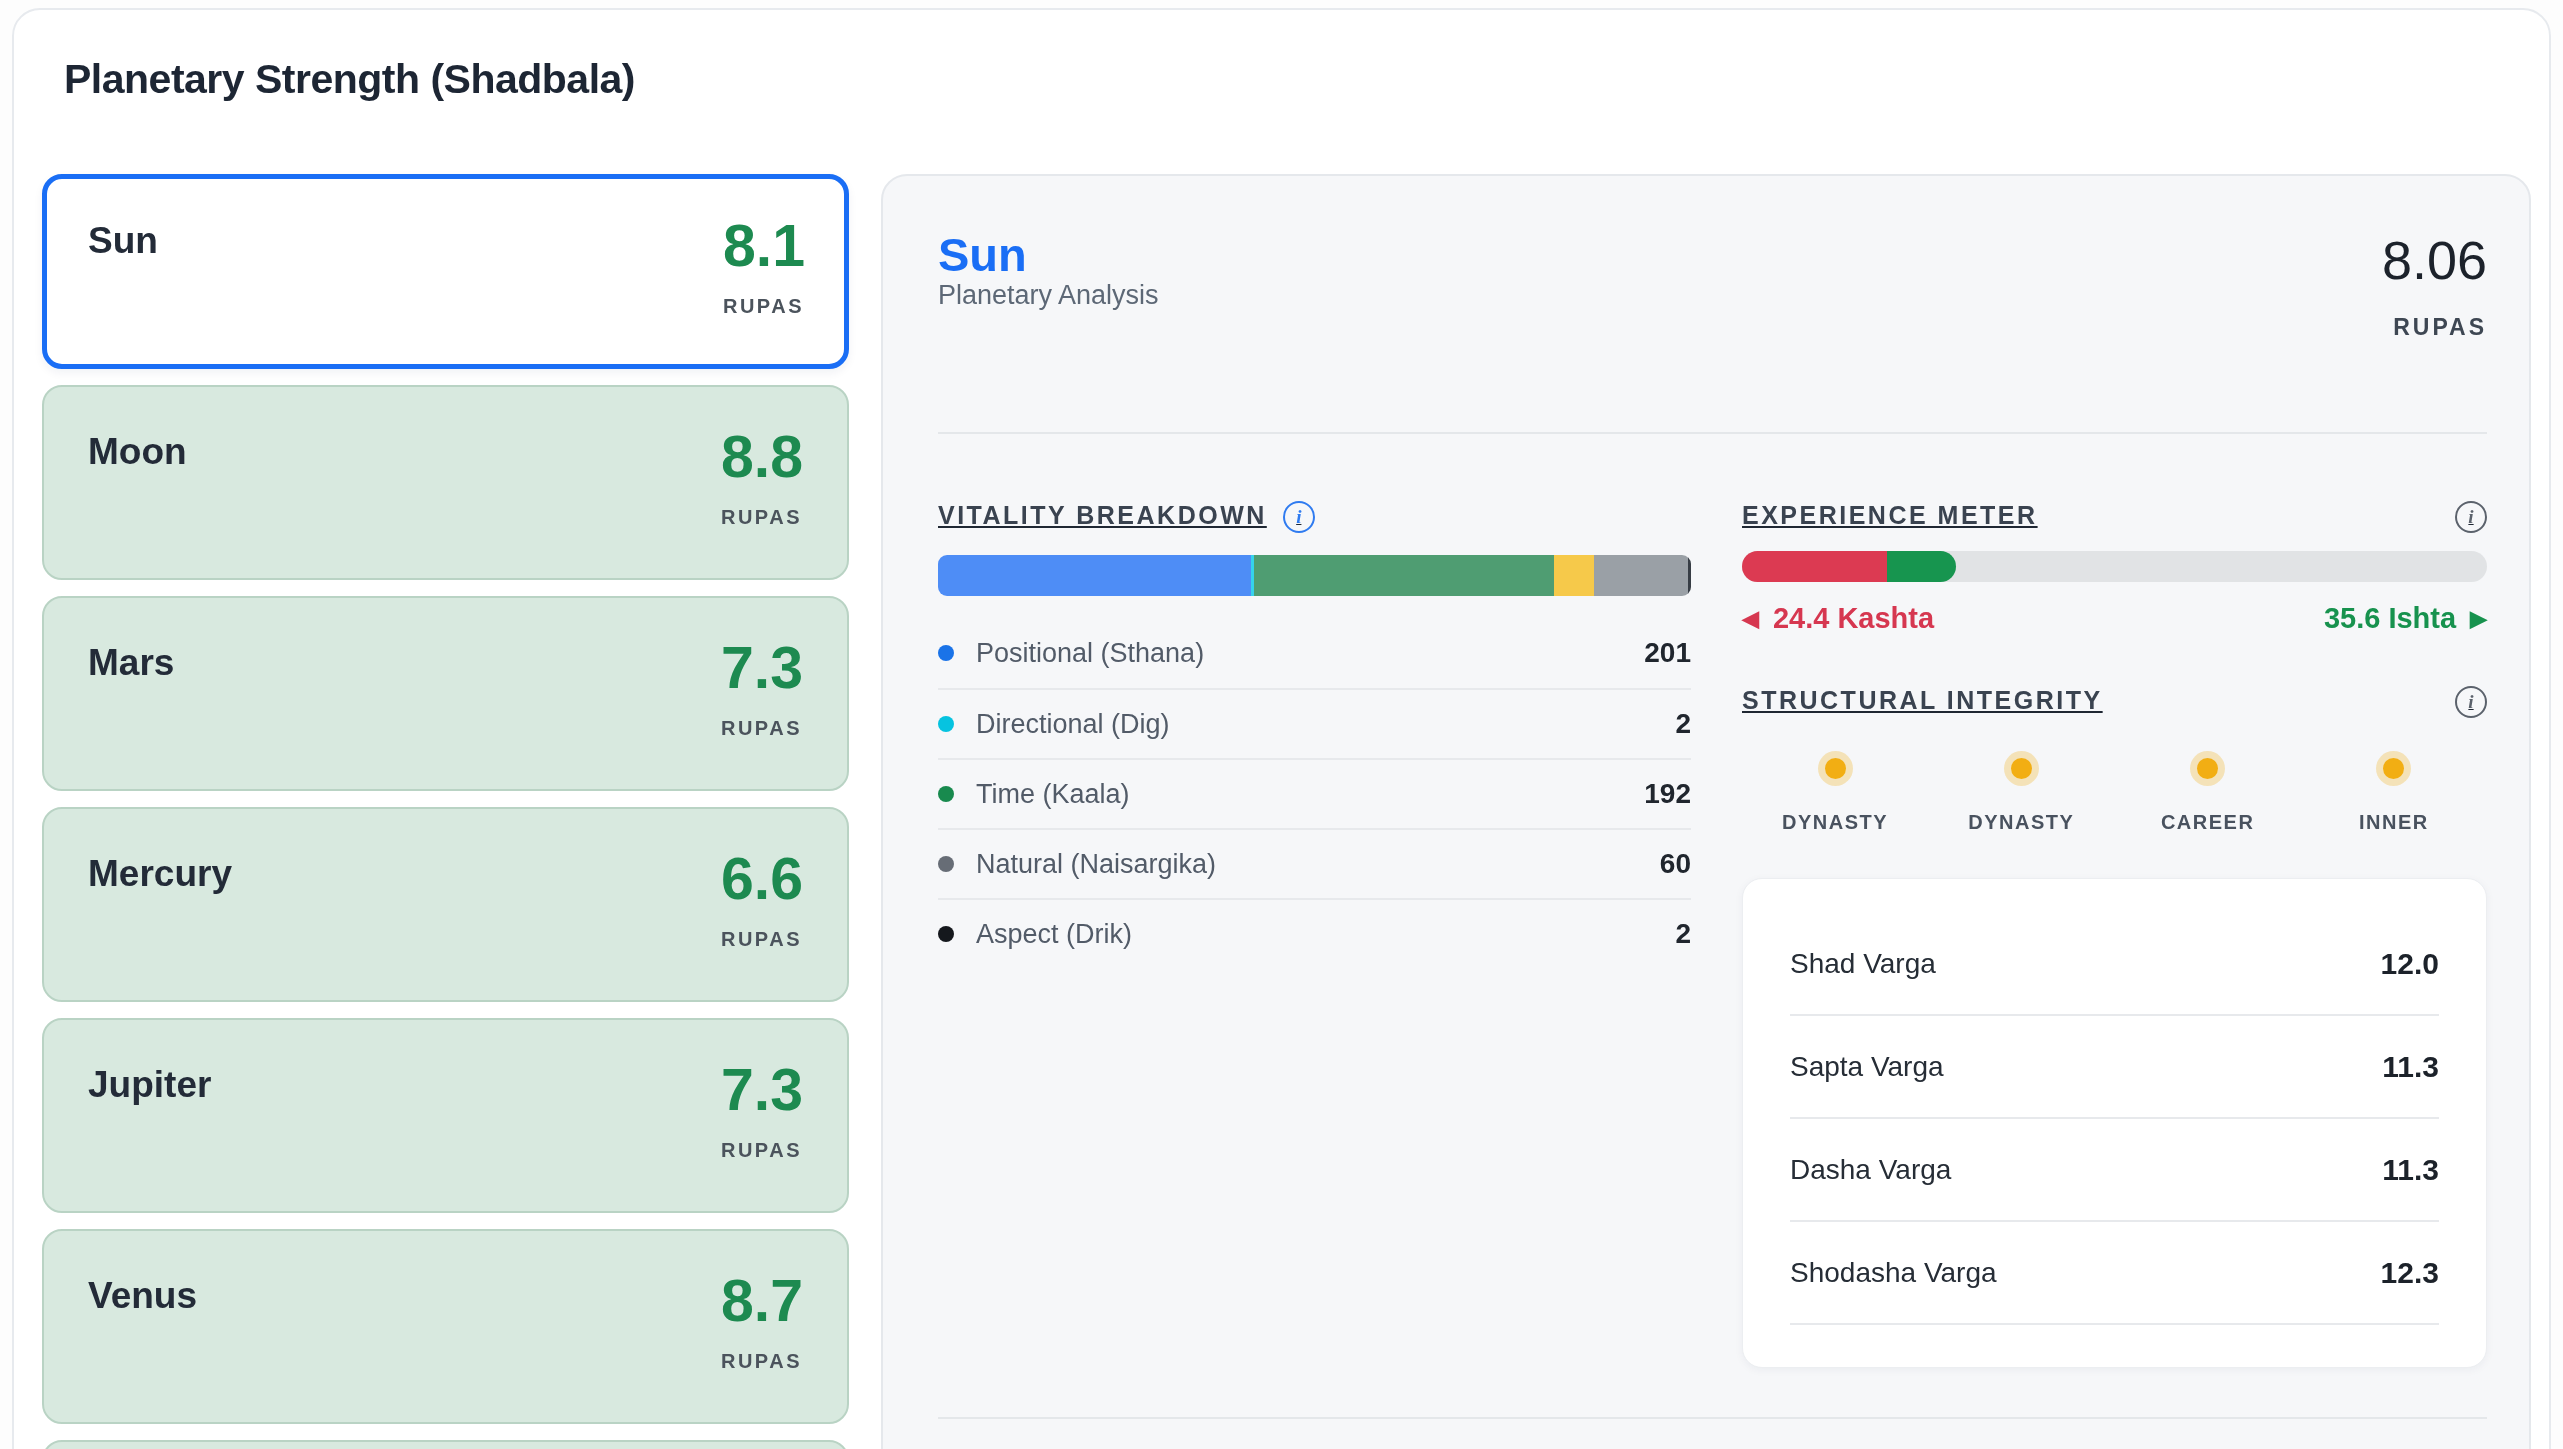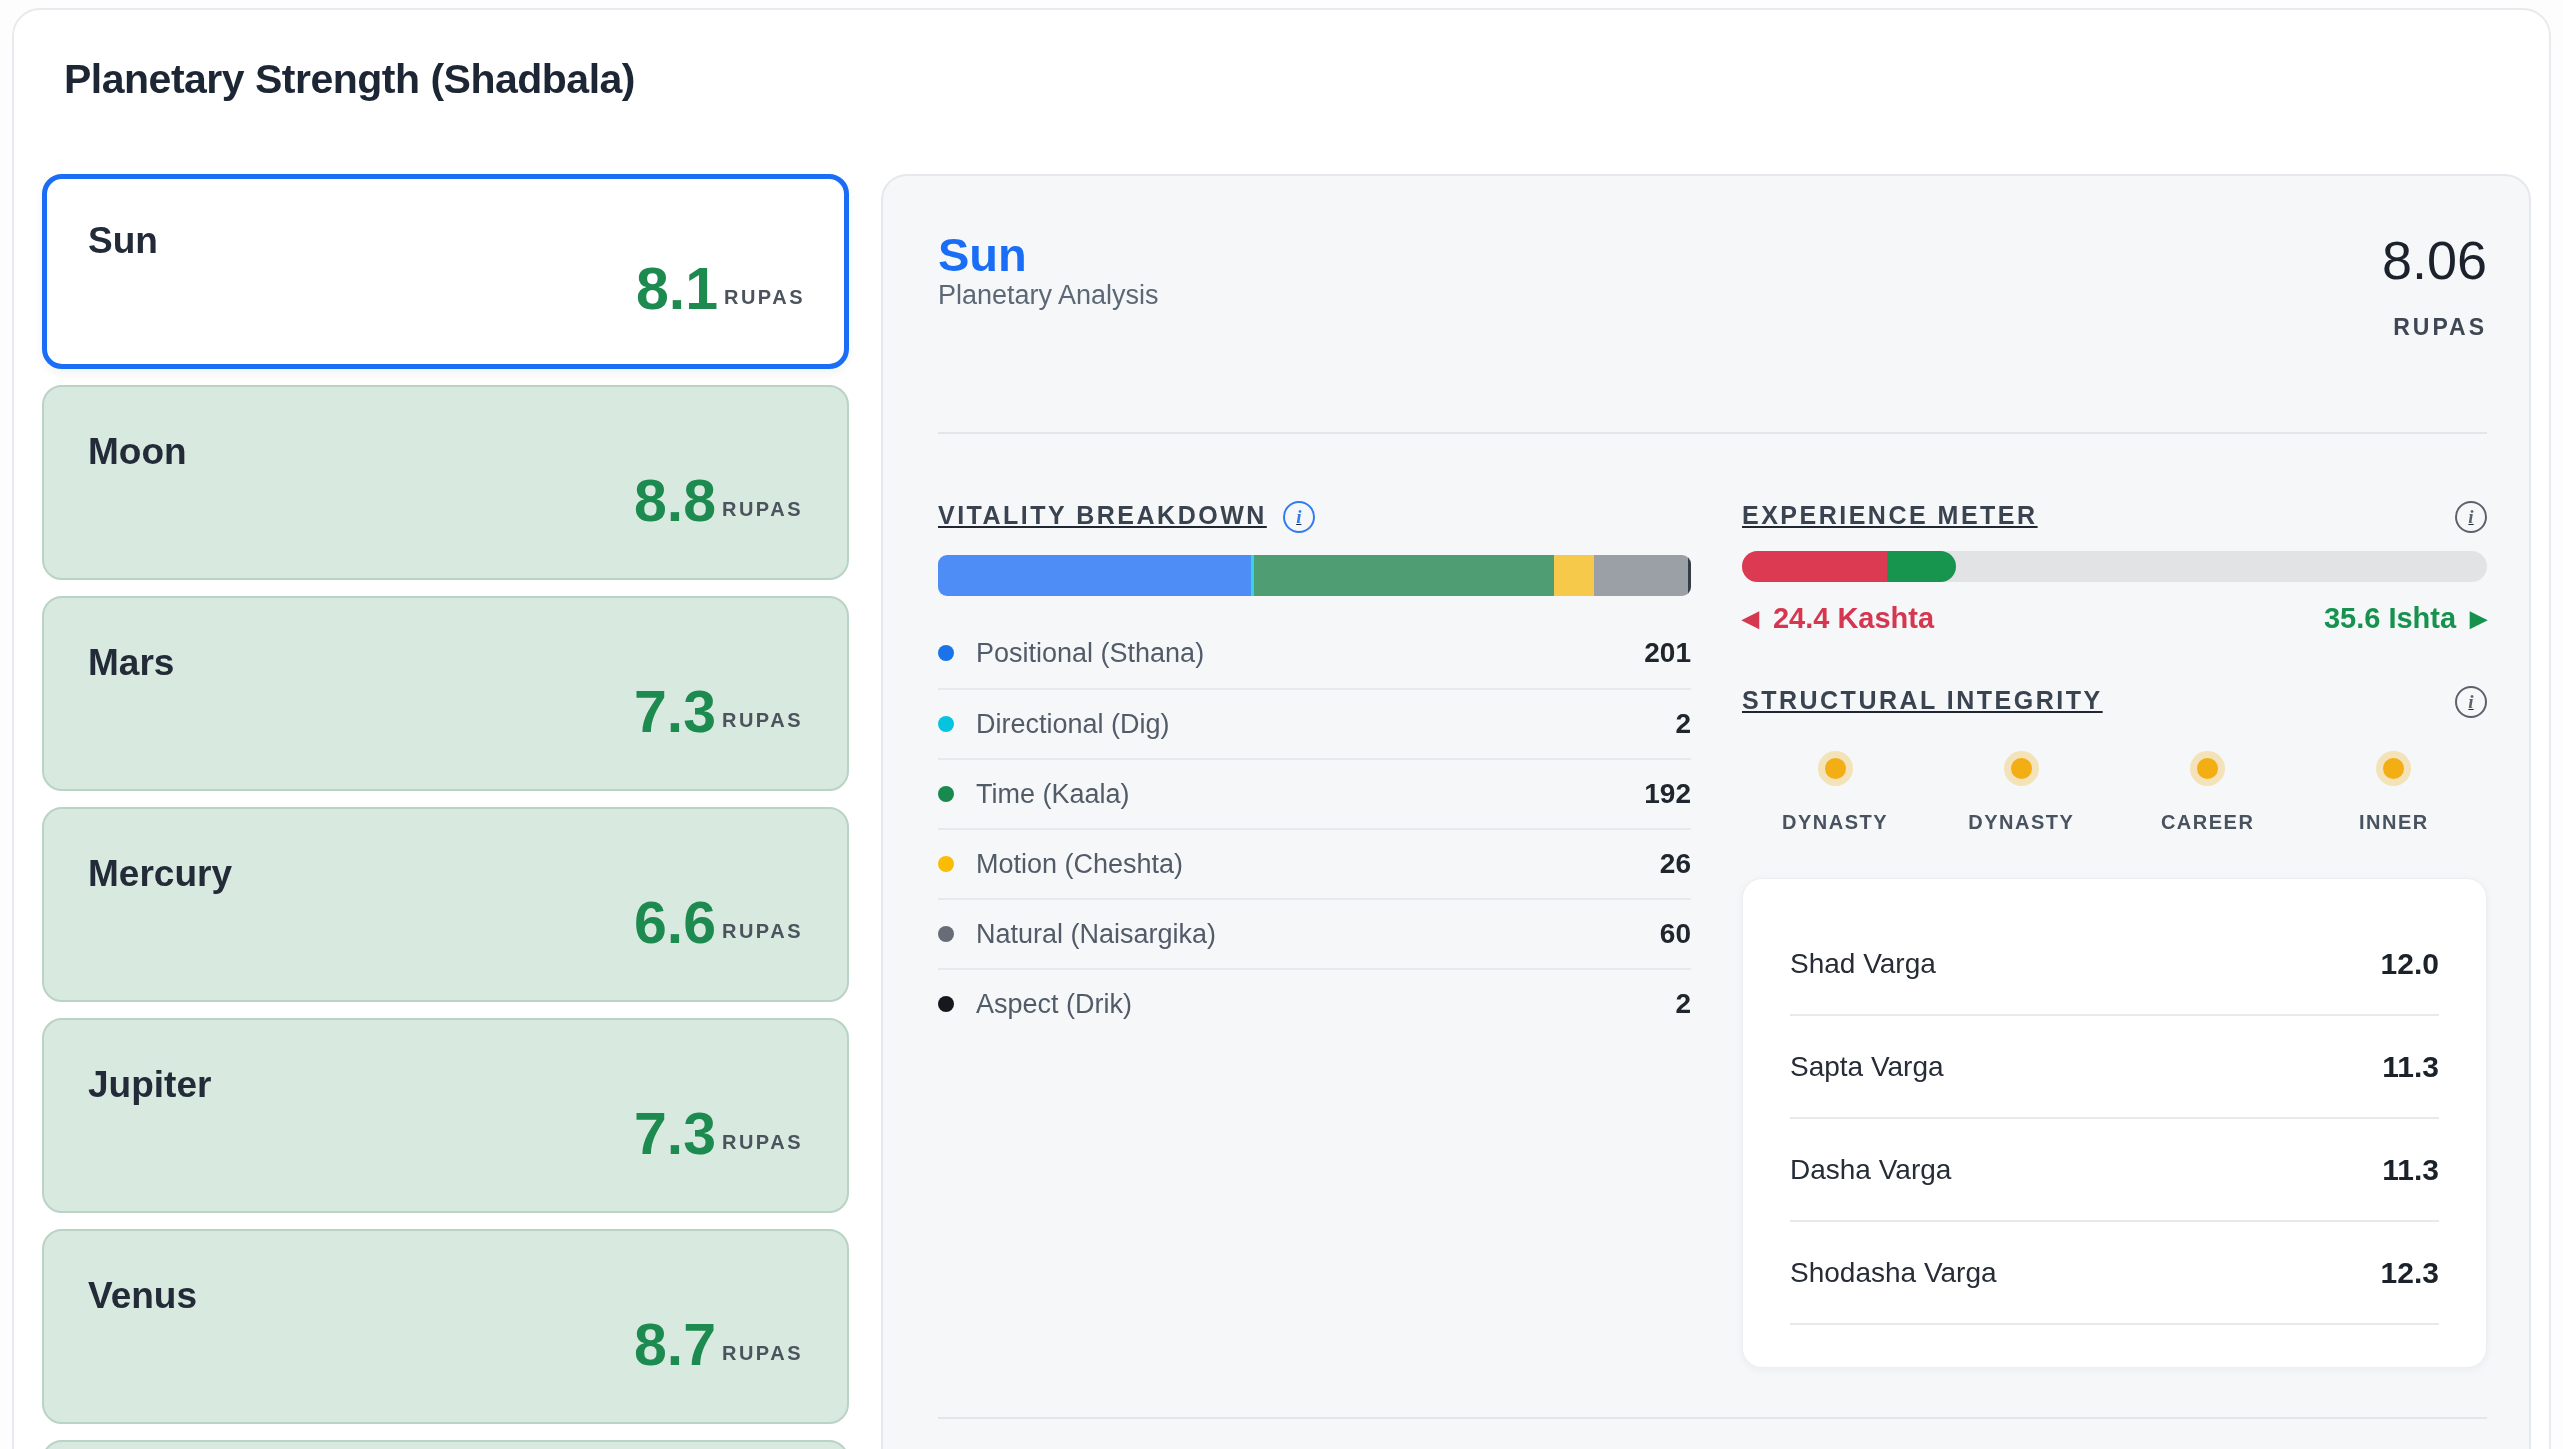"8.1" .planet-score { align-items: center -> flex-start; flex-direction: row -> column; gap: 6px -> none }
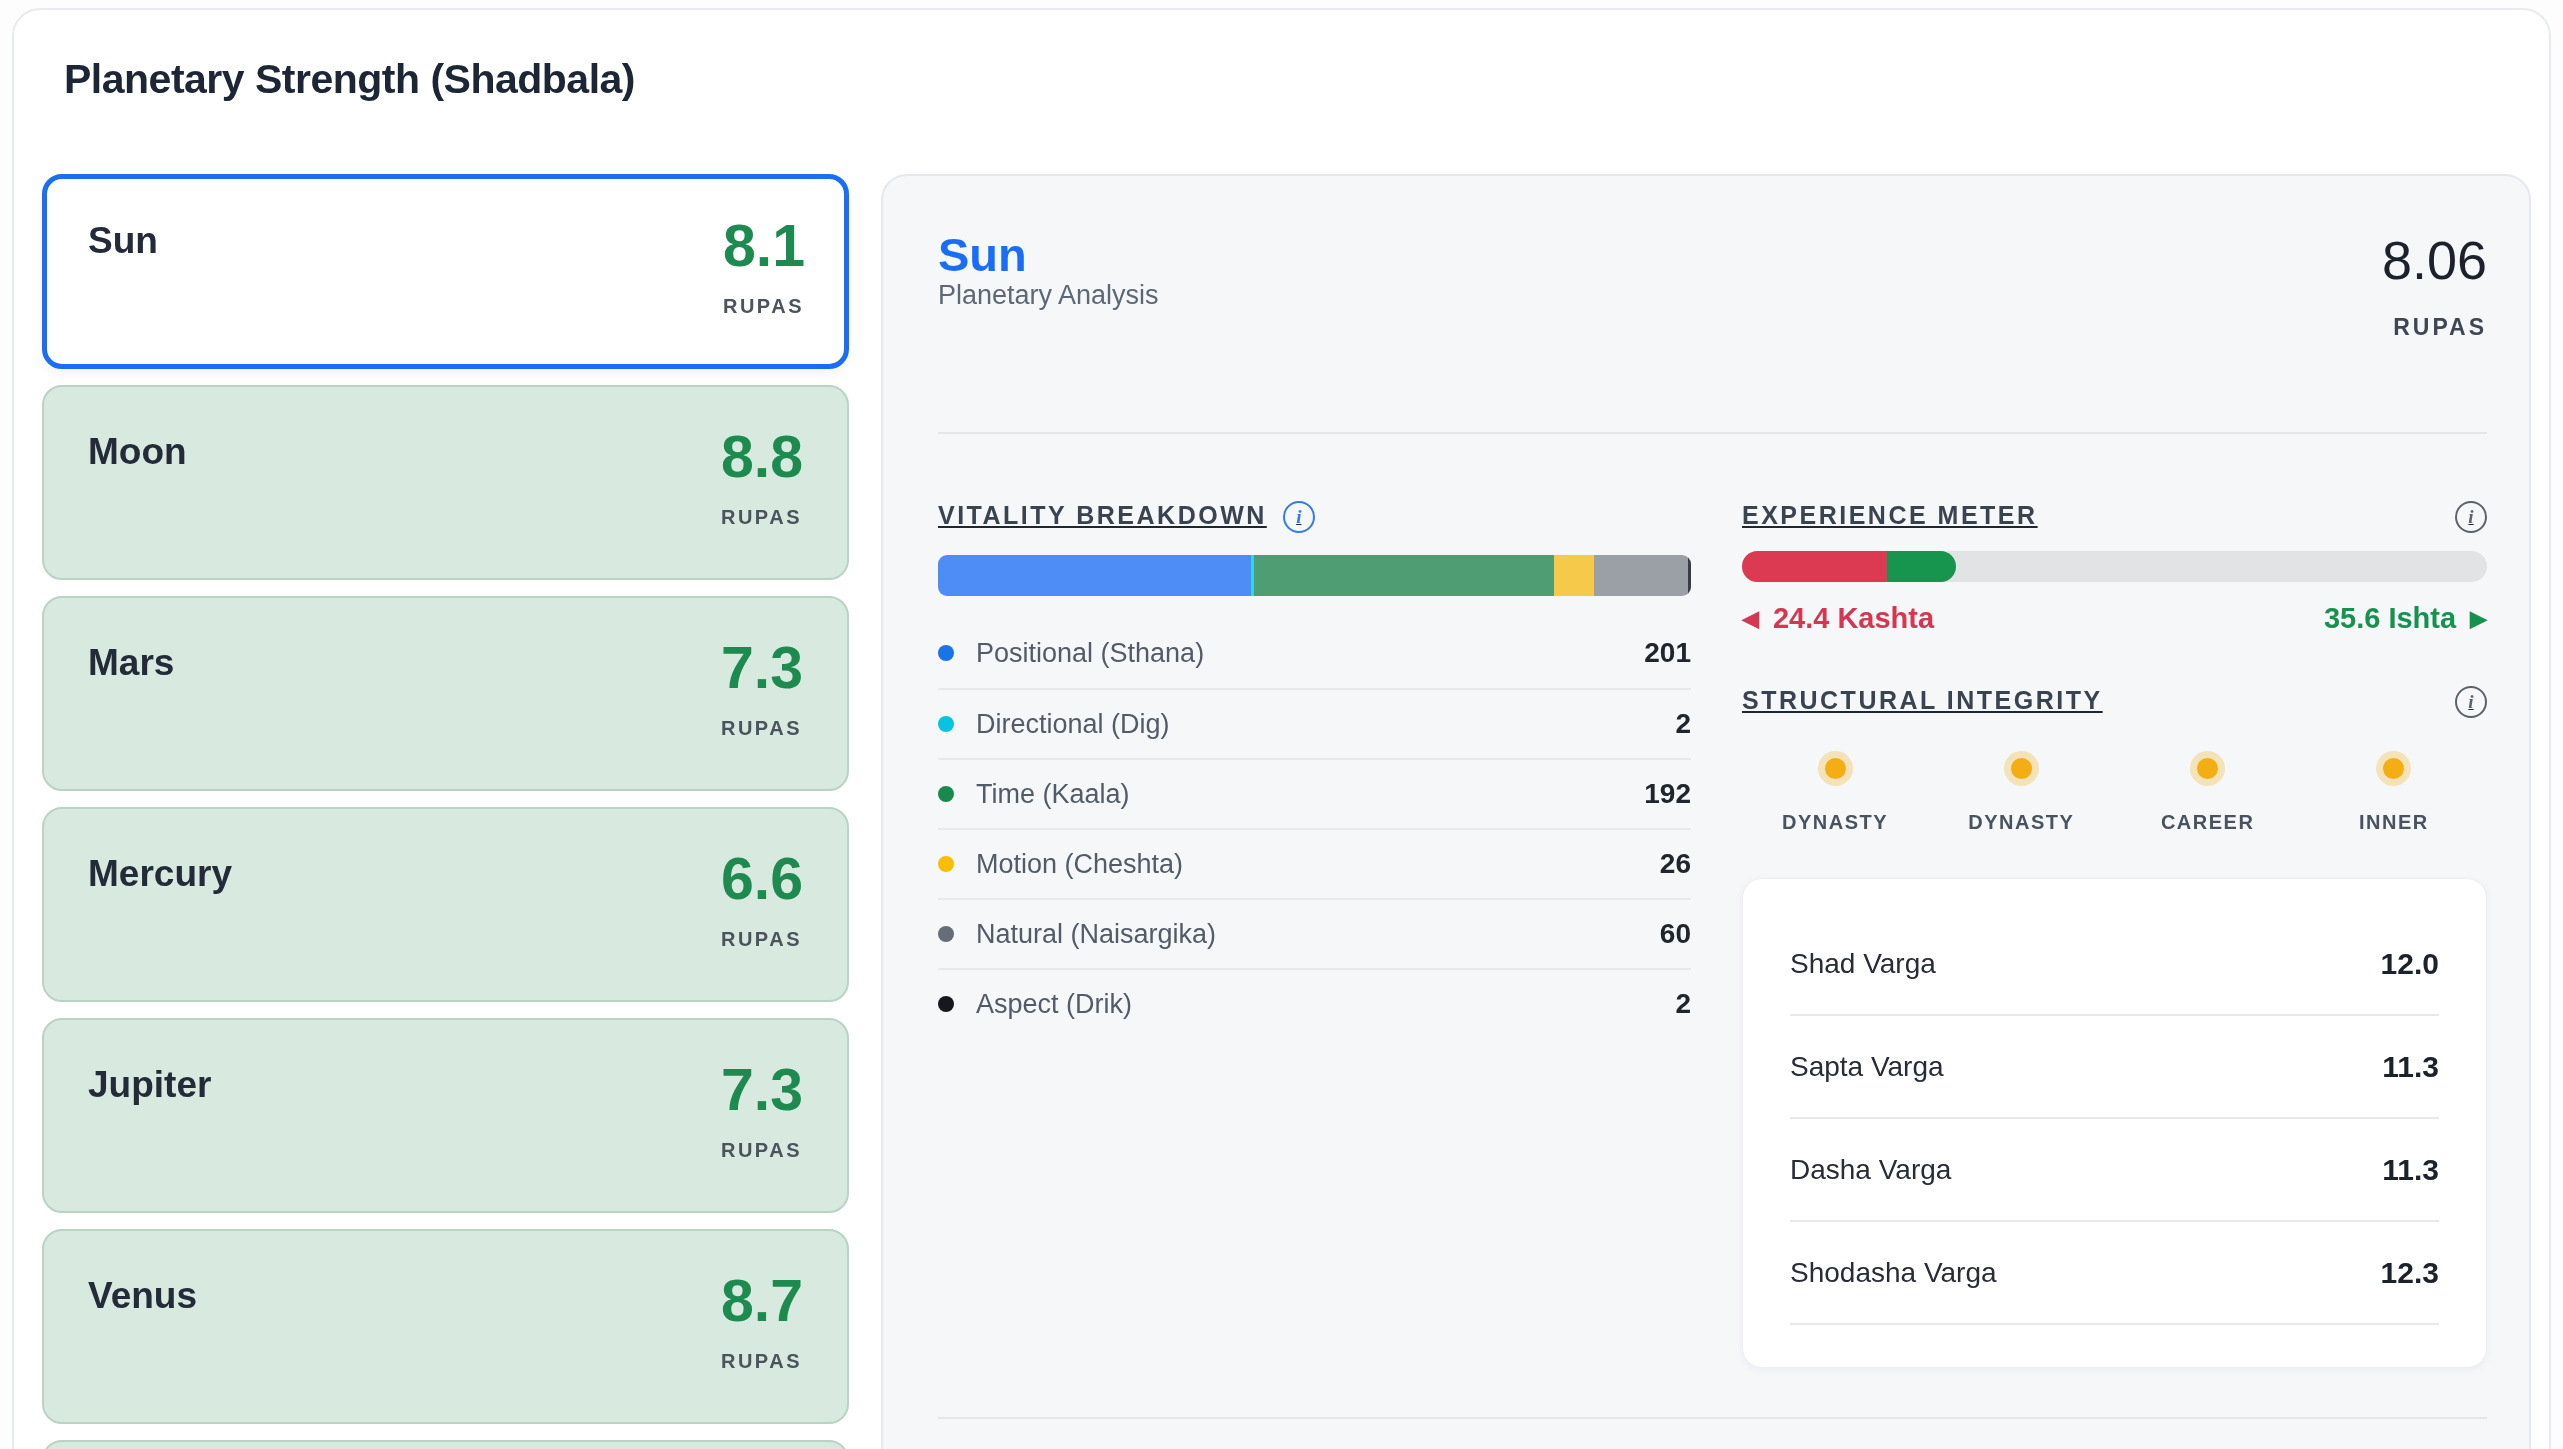"Motion (Cheshta)" div.vitality-row { html: <div> <span></span> <span>Motion (Cheshta)</span> <span>26</span> </div> -> none }
